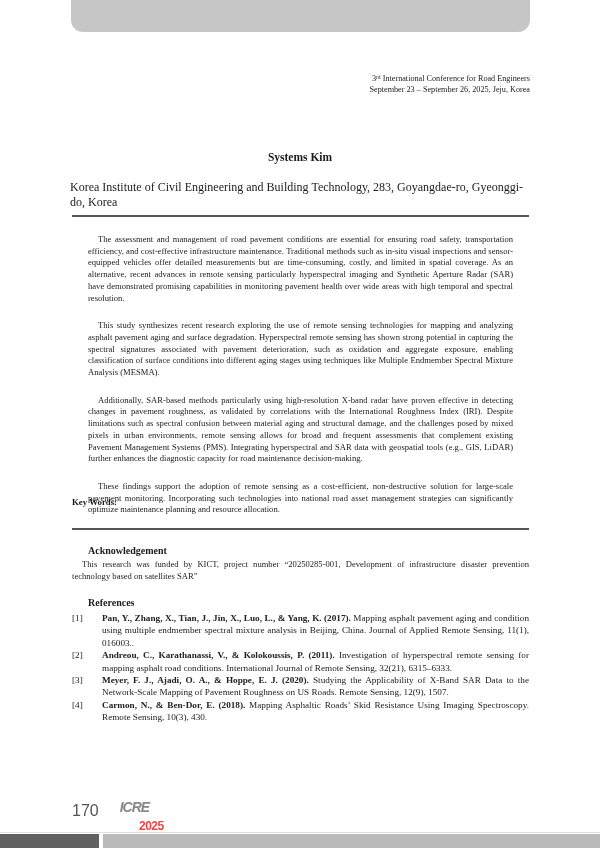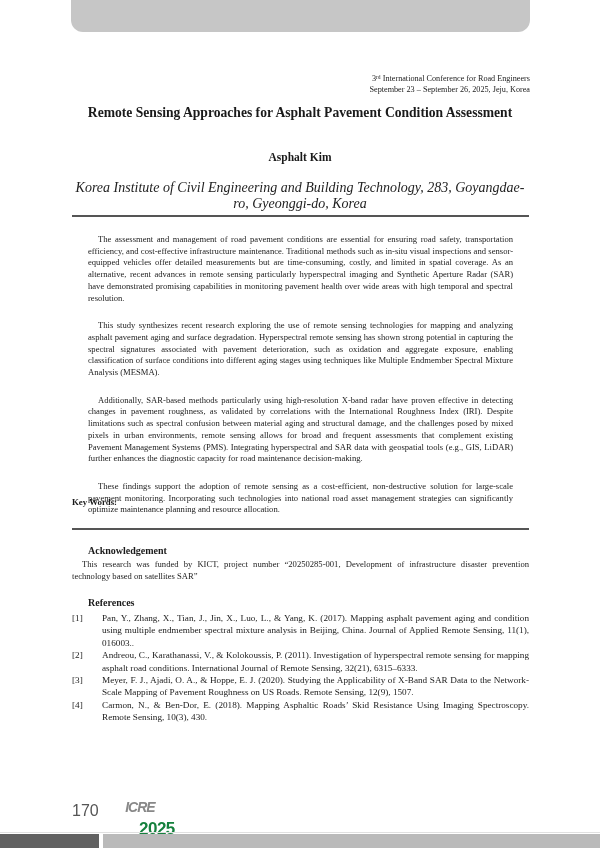"Remote Sensing Approaches for Asphalt" div { html: <div>Remote Sensing Approaches for Asphalt Pavement Condition Assessment</div> -> none }
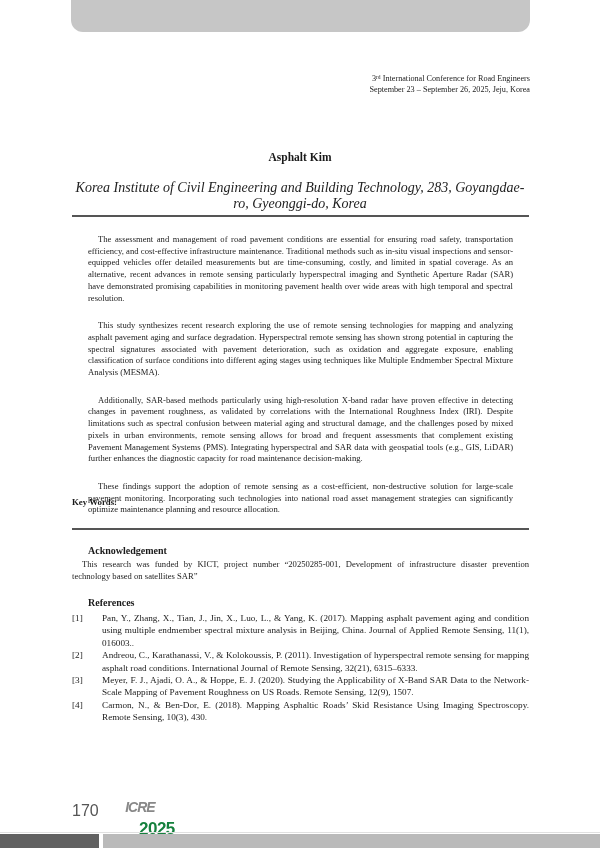"Asphalt Kim" div.author { text: Asphalt -> Systems }
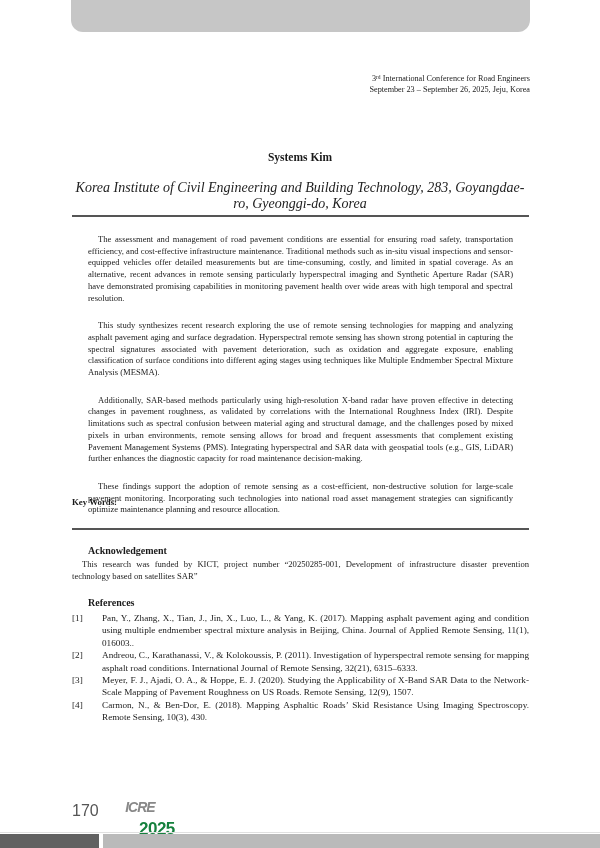"Korea Institute of Civil Engineering" .affil { font-size: 14px -> 12px; font-style: italic -> none; text-align: center -> none }
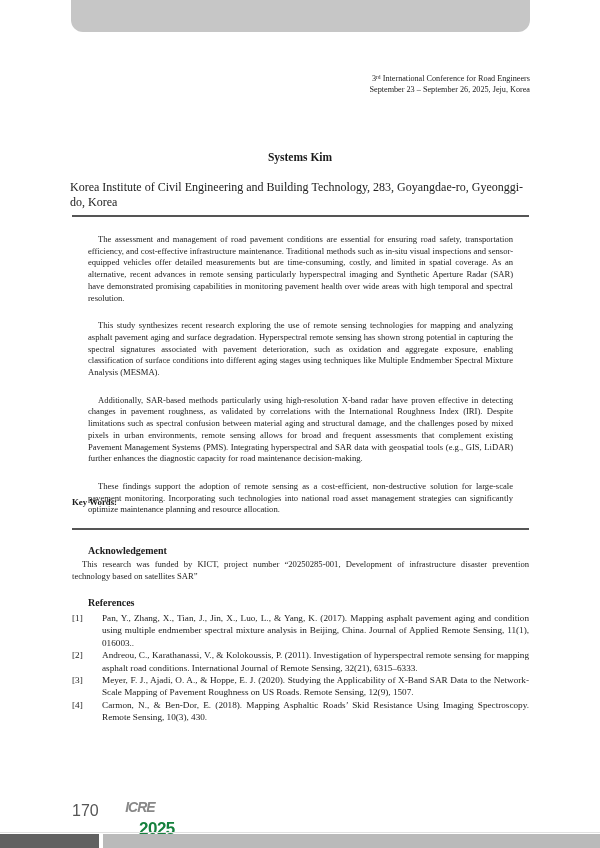"Pan, Y., Zhang, X., Tian," .ref .authors { font-weight: normal -> bold }
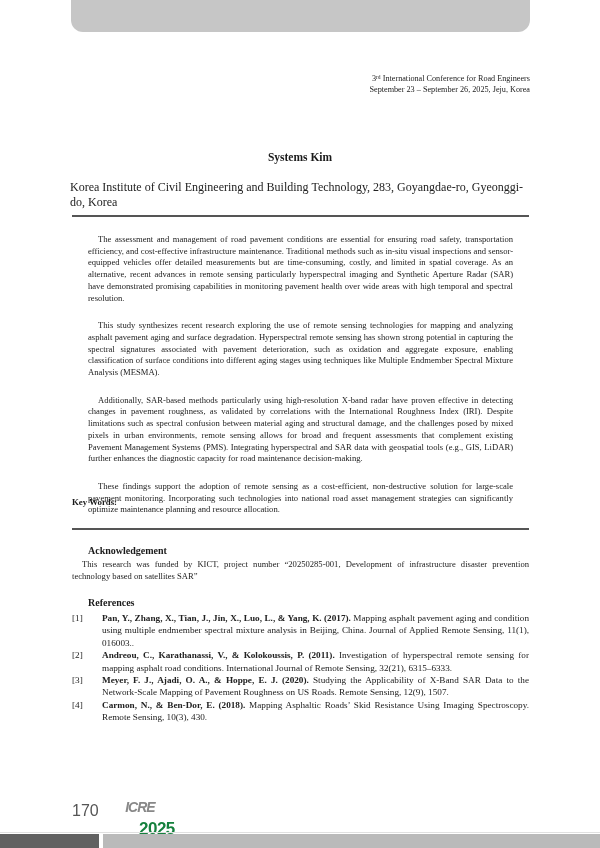"2025" .logo .year { color: #15803d -> #ef4444; font-size: 17px -> 12px }
